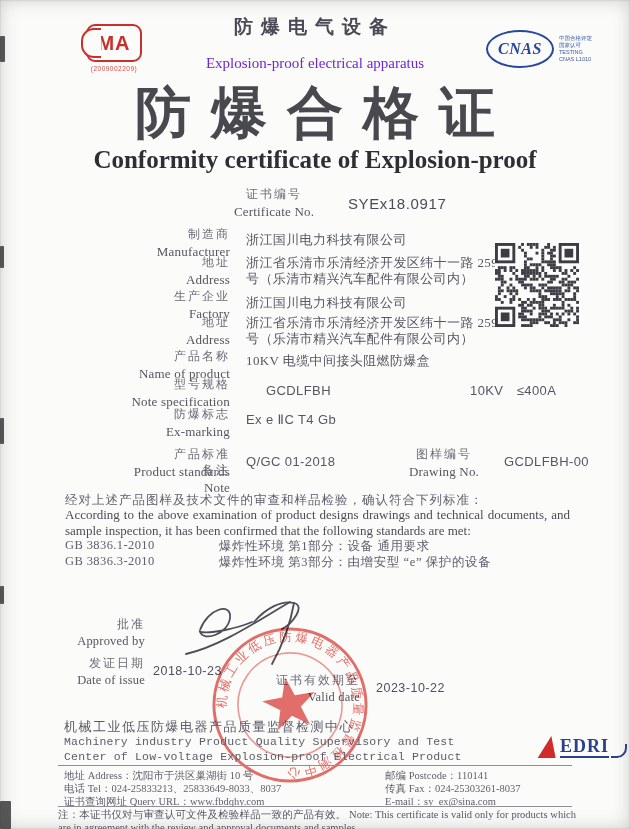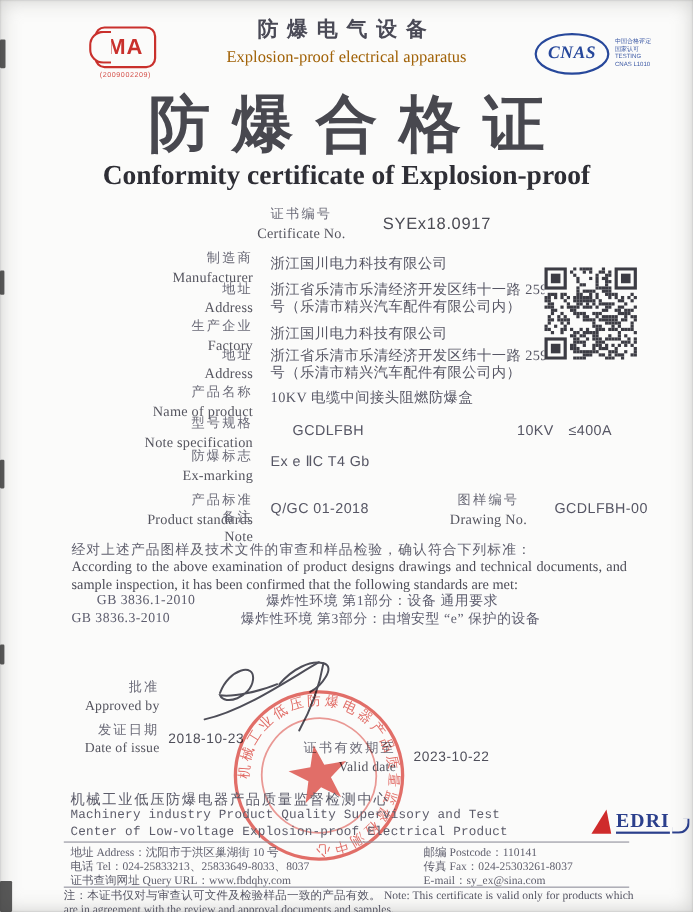"Explosion-proof electrical apparatus" .hdr-en { color: #a16207 -> #6d28d9; margin-top: 4px -> 15px }
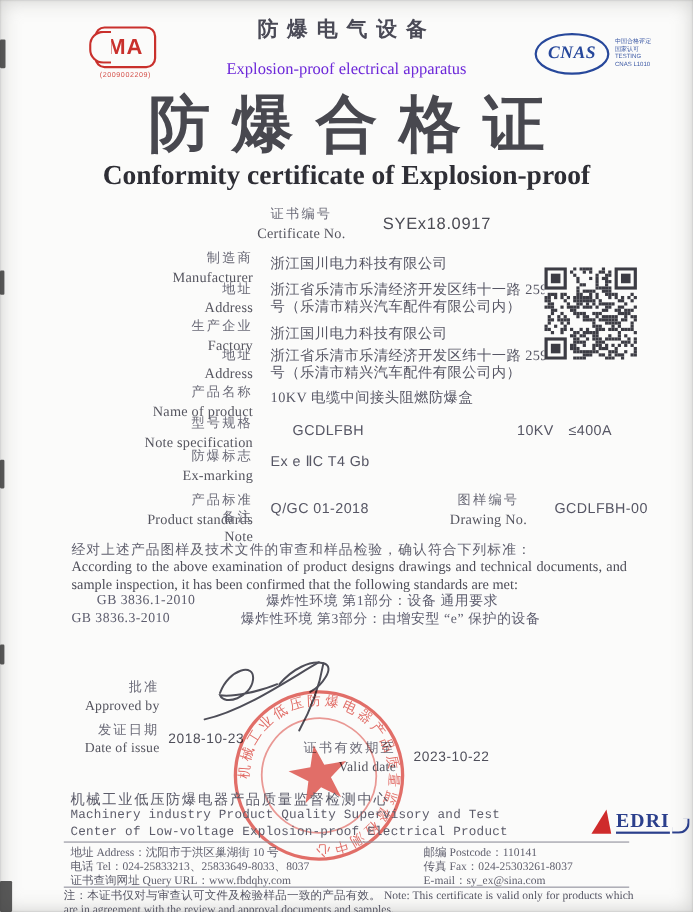"GB 3836.1-2010" div.abs { margin-left: 23px -> none }
